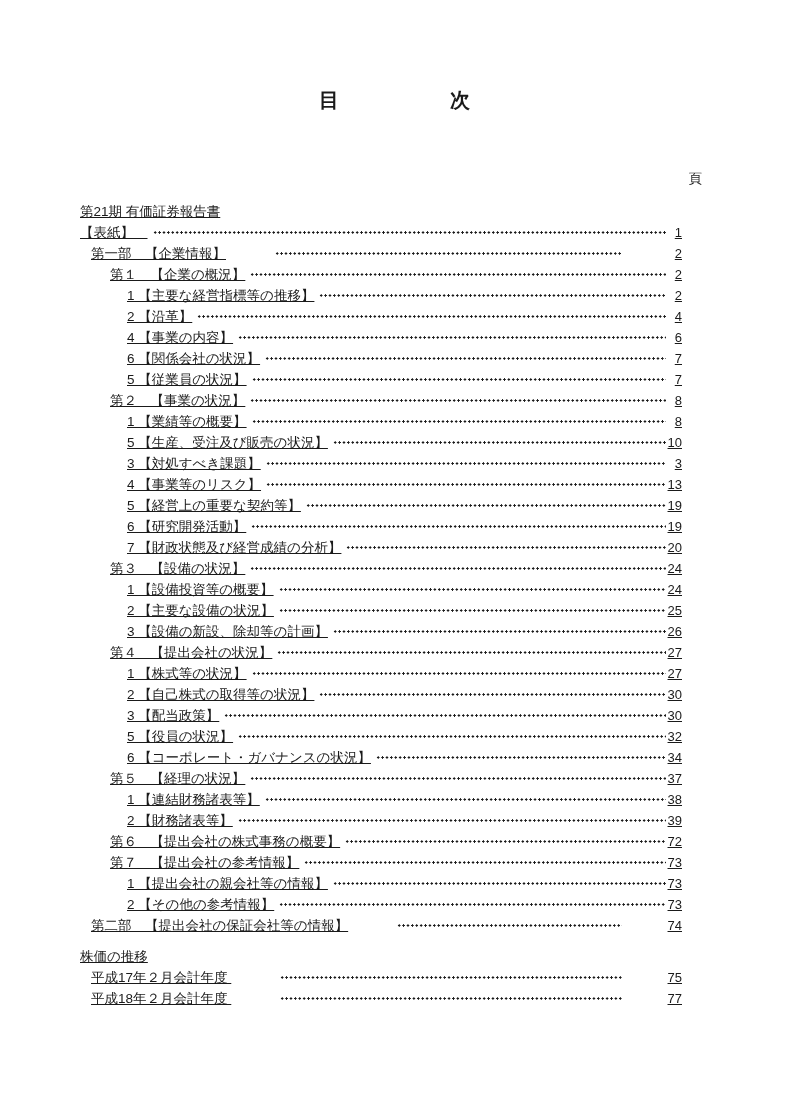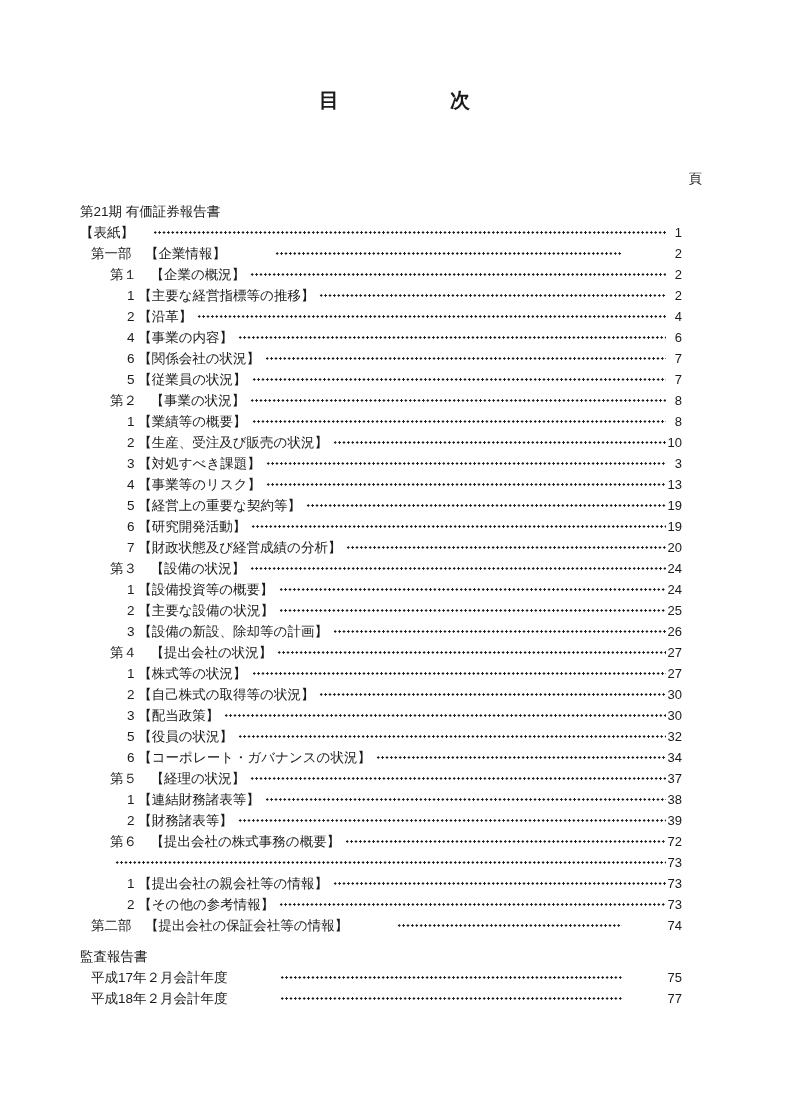"第21期 有価証券報告書" .toc-row { text-decoration: none -> underline }
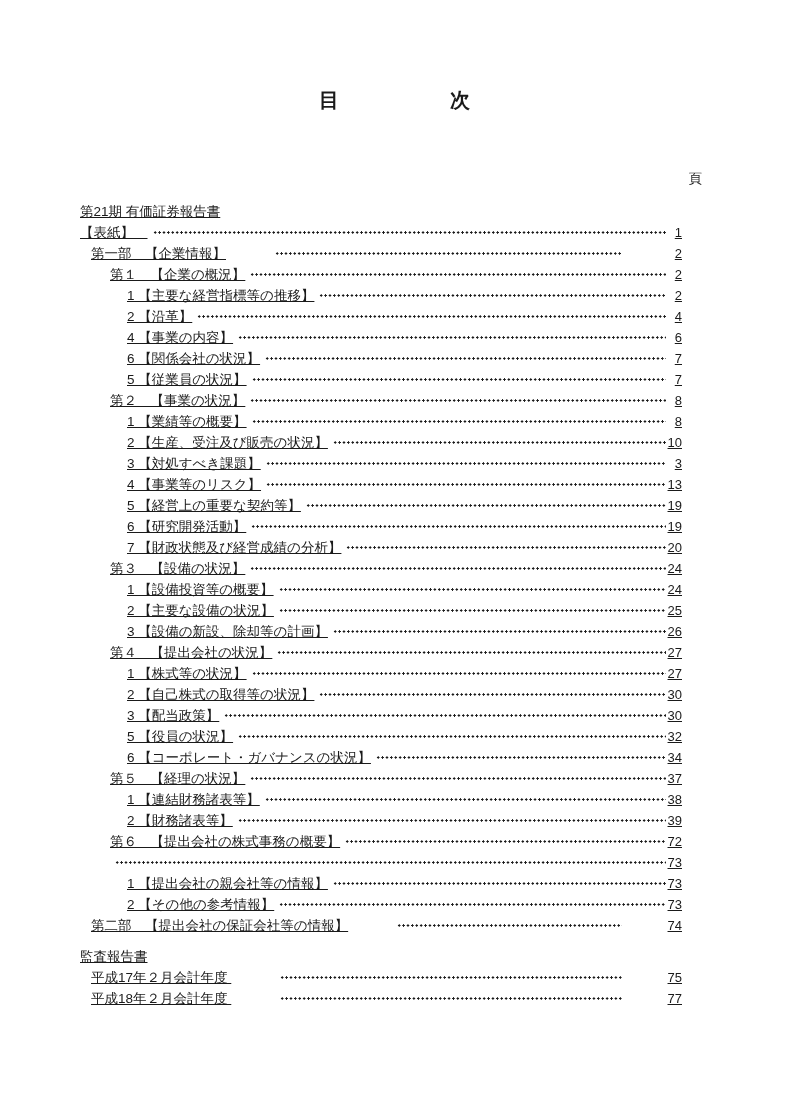"2 【生産、受注及び販売の状況】" span.lab { text: 2 -> 5 }
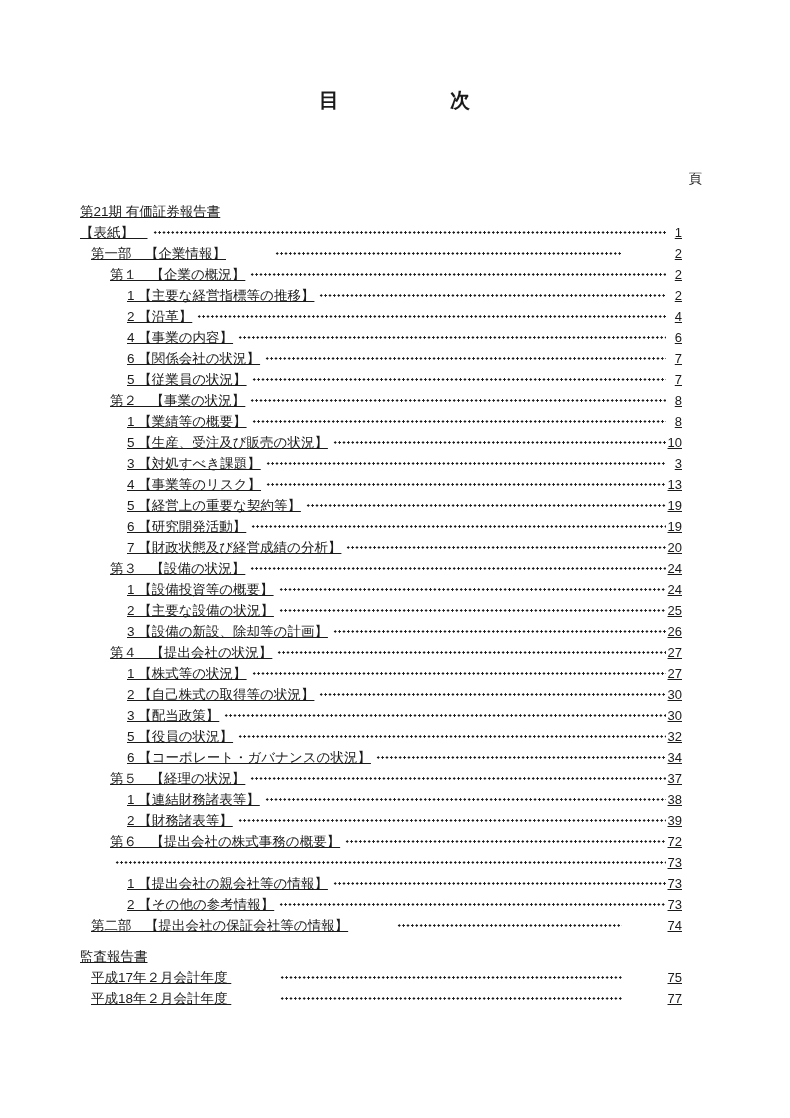"第７ 【提出会社の参考情報】" span.lab { html: none -> <span>第７ 【提出会社の参考情報】</span> }
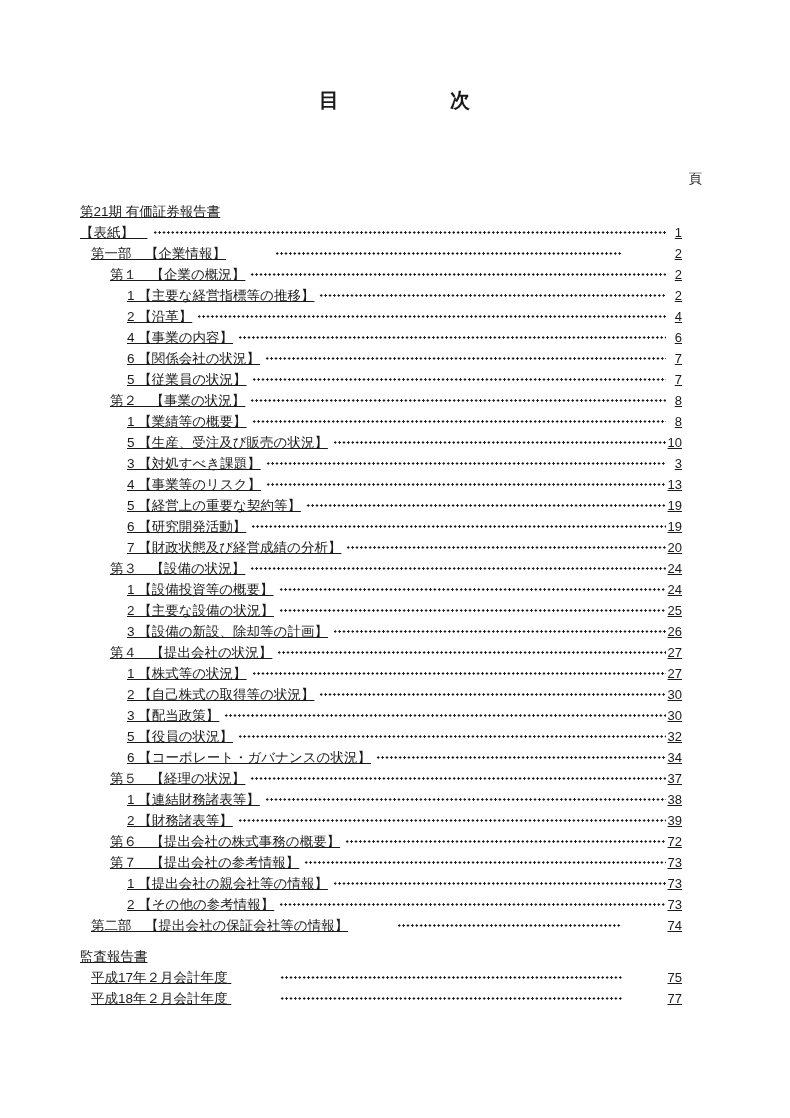"監査報告書" span.lab { text: 監査報告書 -> 株価の推移 }
